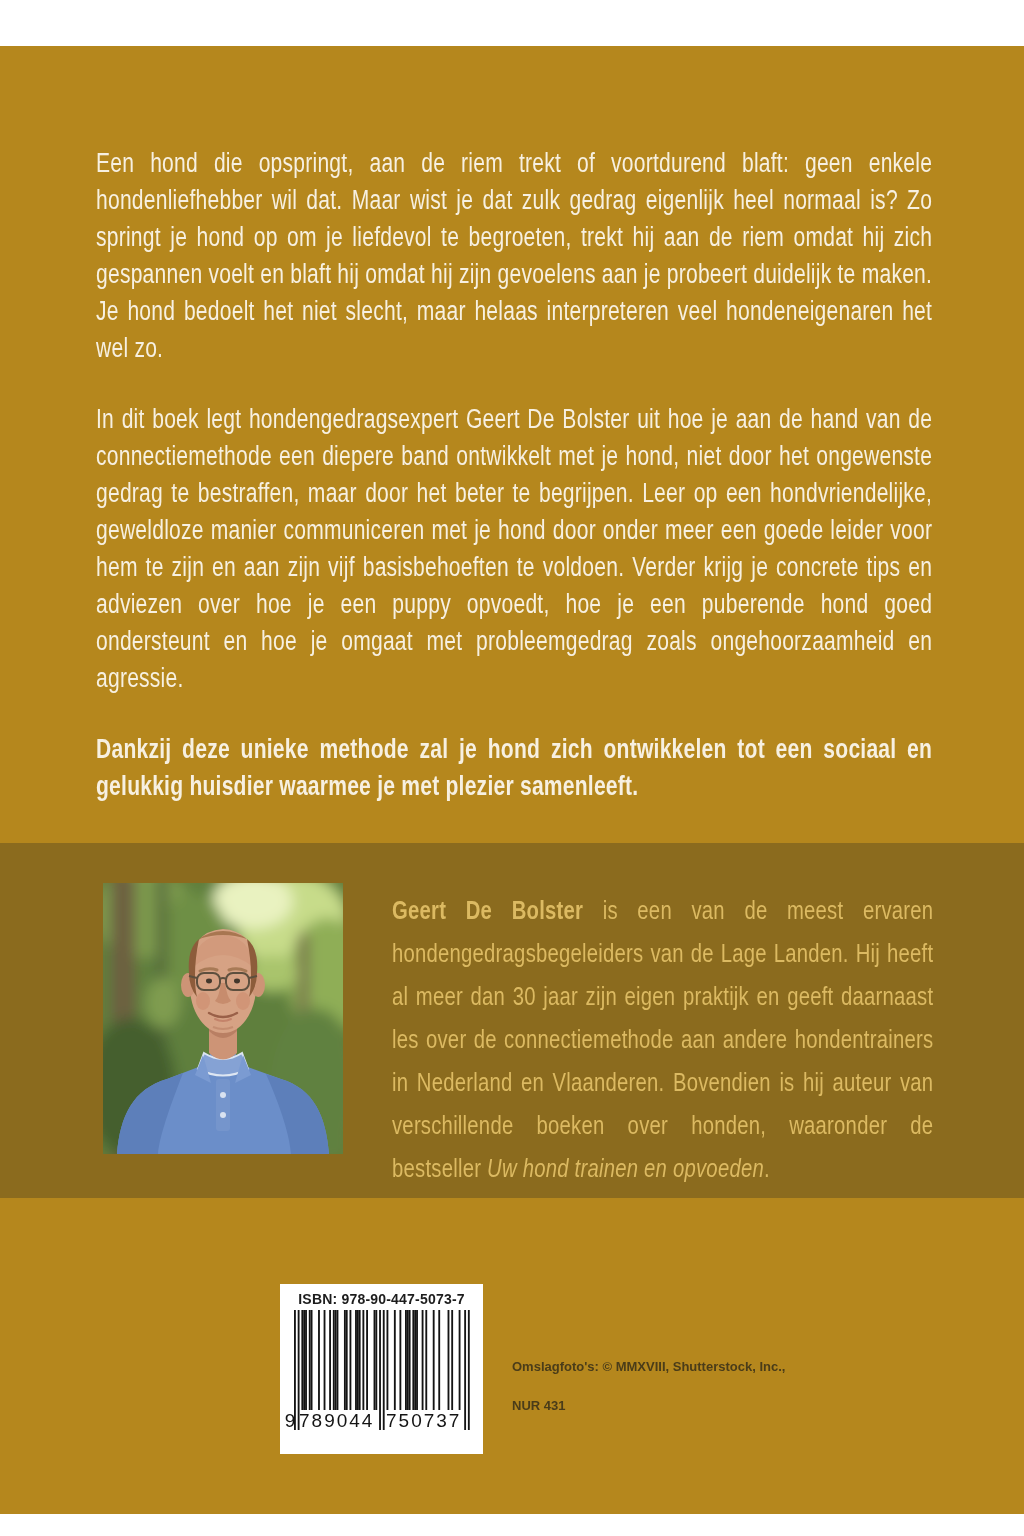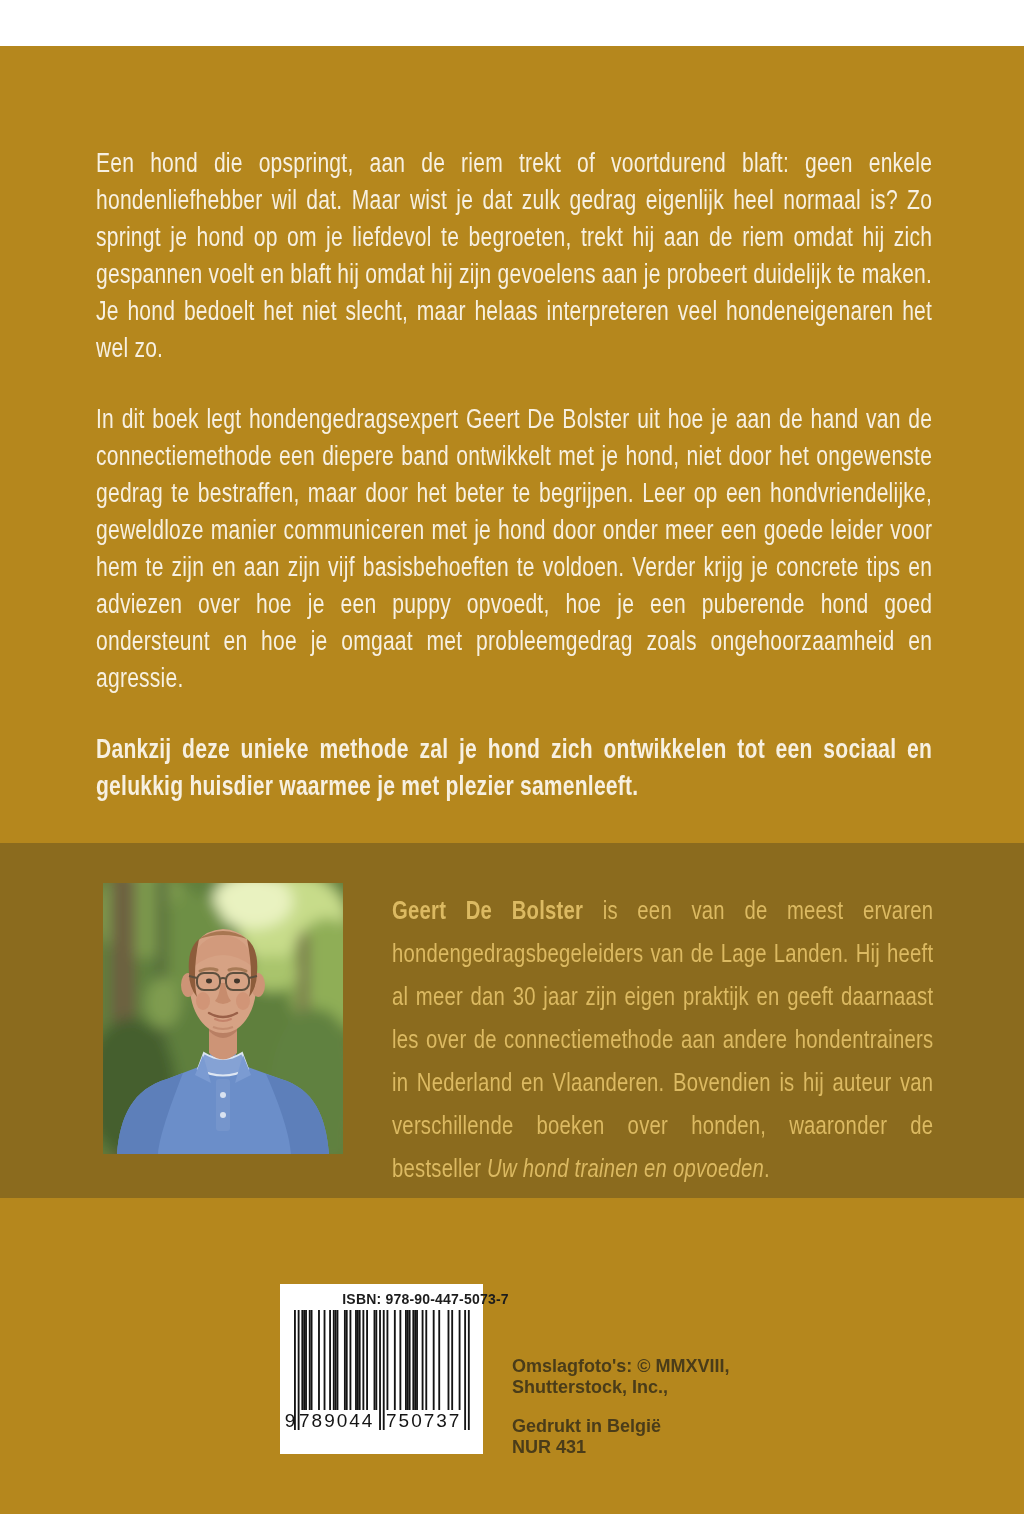"ISBN: 978-90-447-5073-7" .isbn-label { padding-left: 44px -> none }
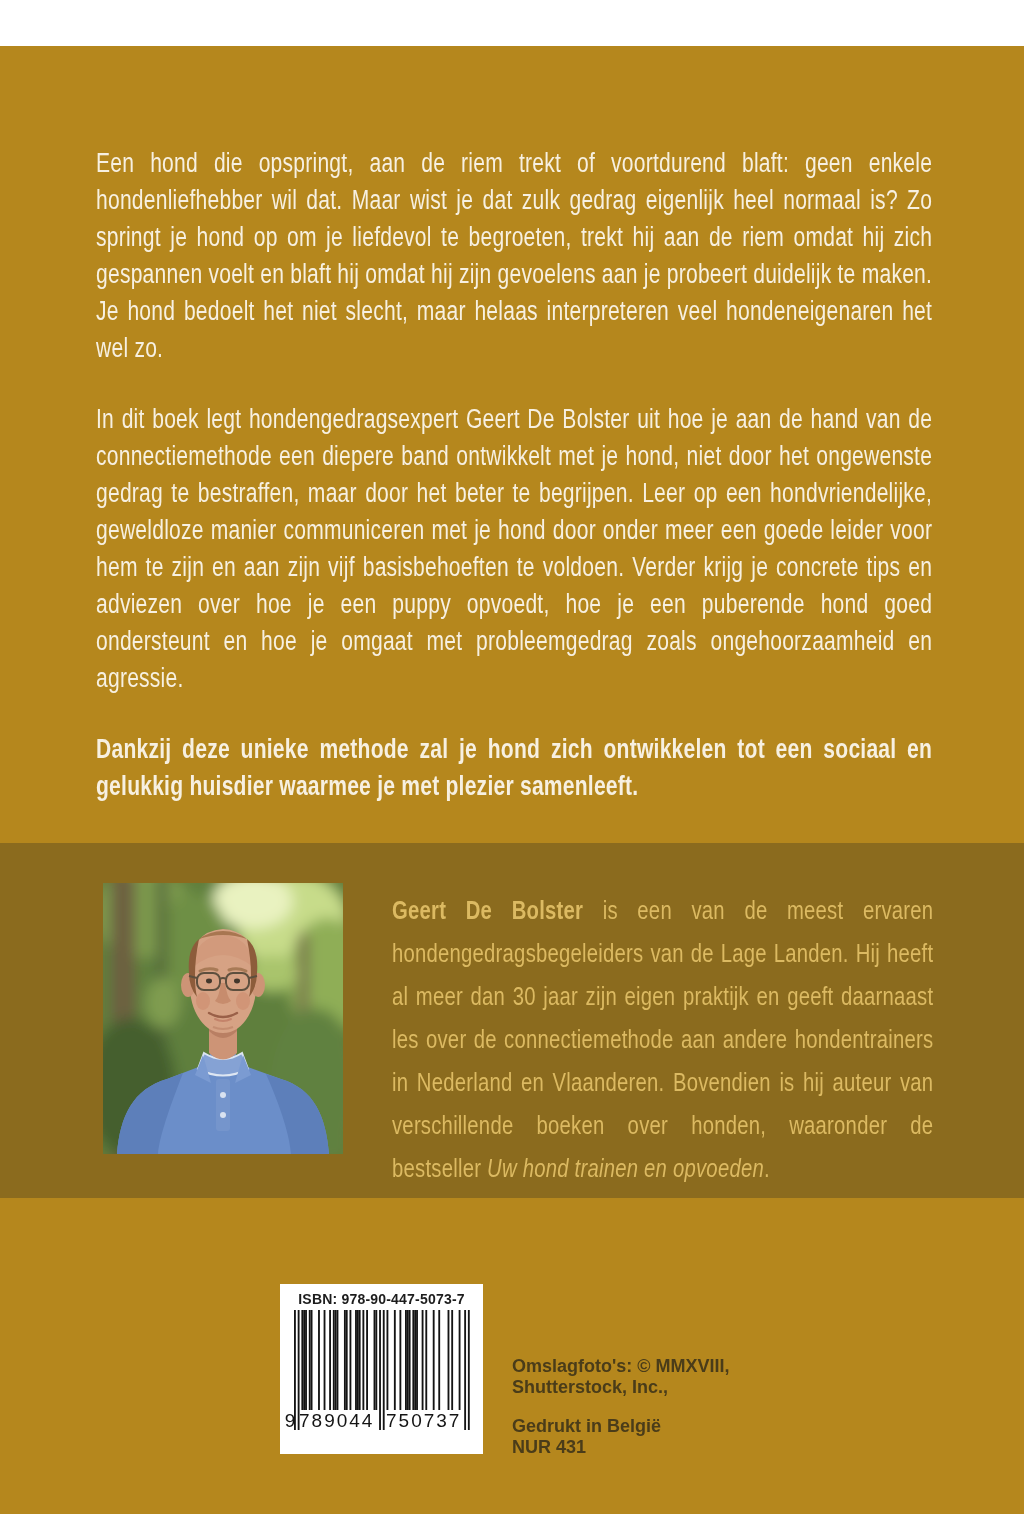"Omslagfoto's: © MMXVIII, Shutterstock," .imprint { font-size: 18px -> 13px }
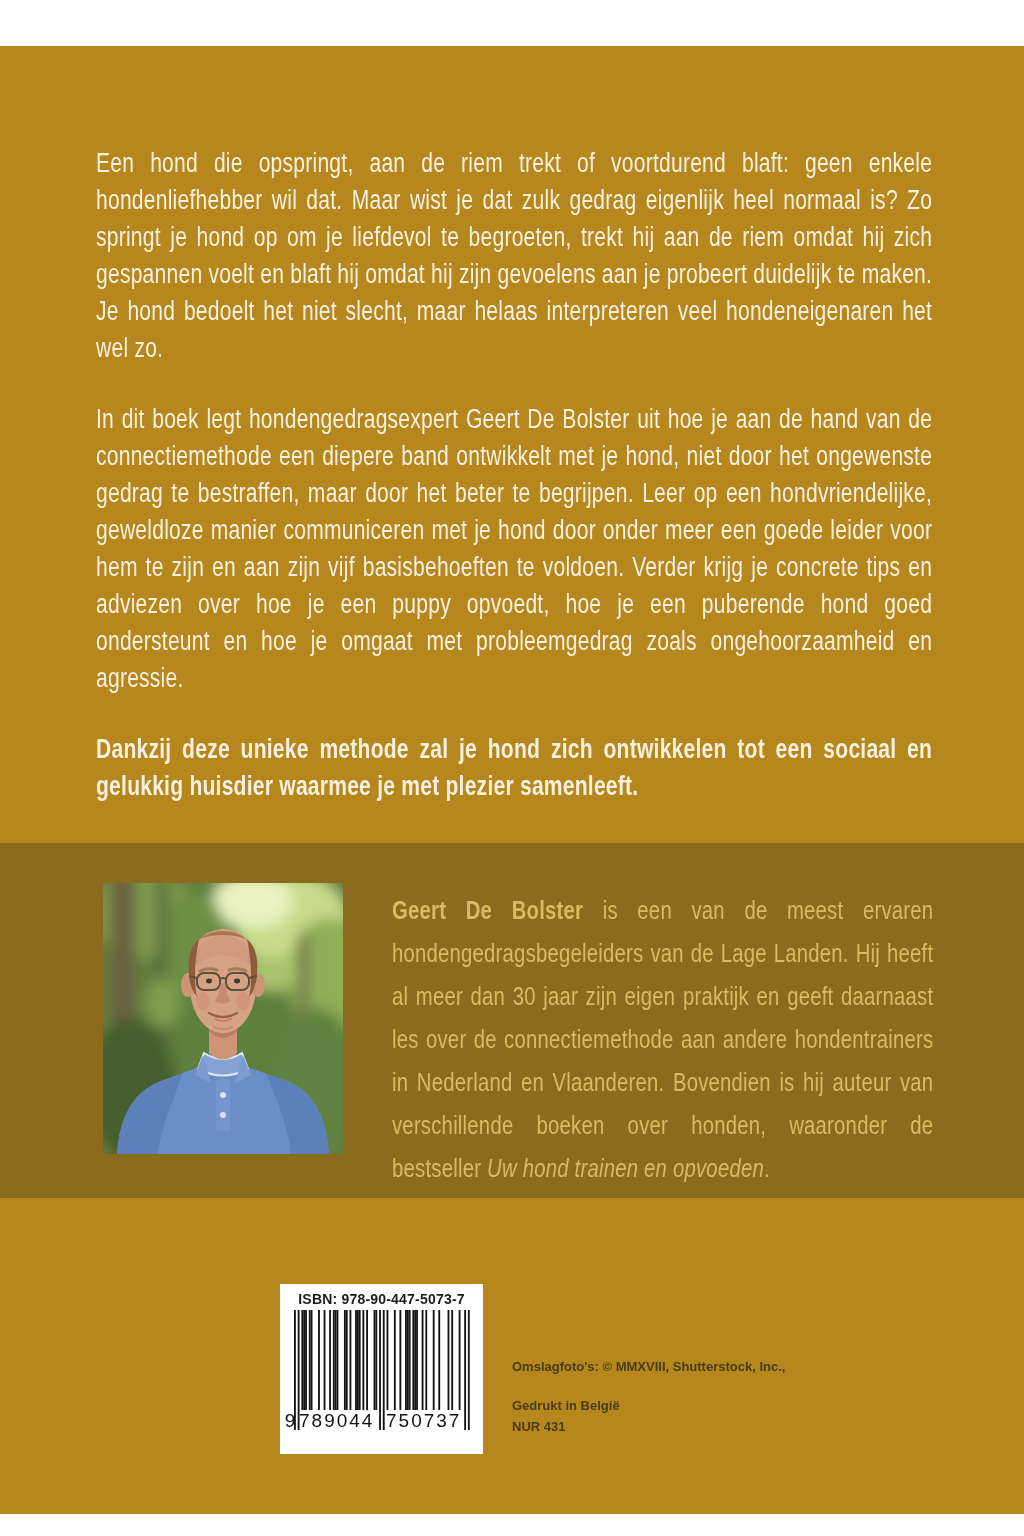"Gedrukt in België" span { html: <span>Gedrukt in België</span> -> none }
